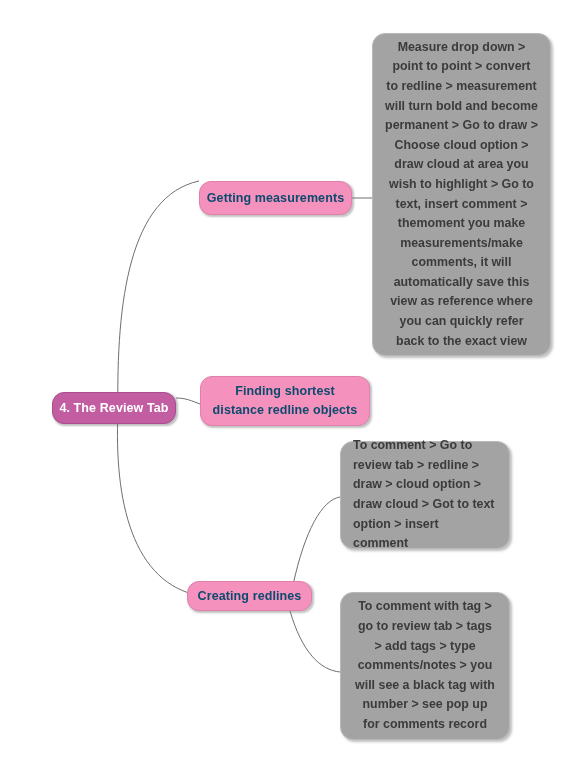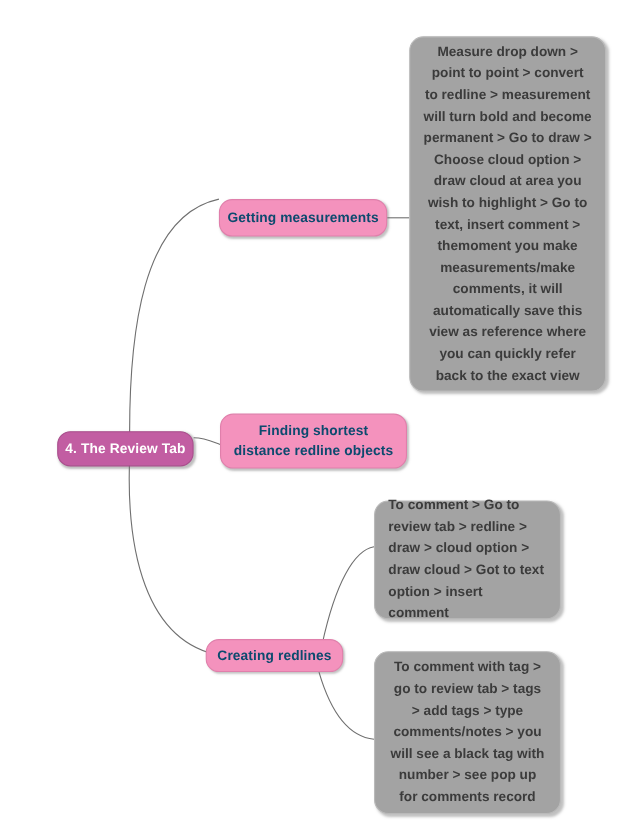"To comment > Go to" div.node { top: 455px -> 441px }
